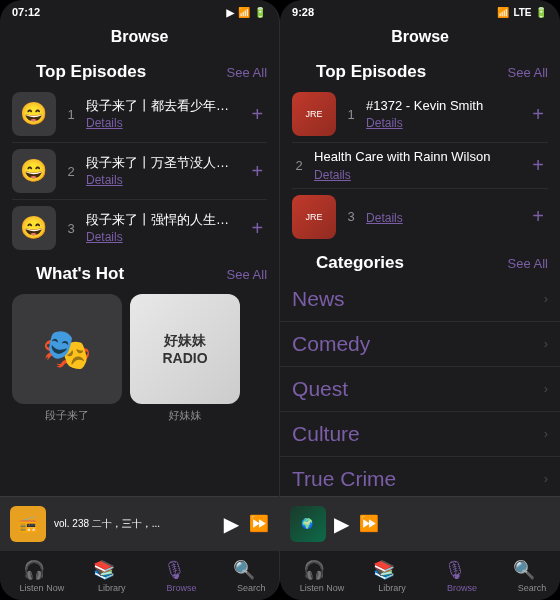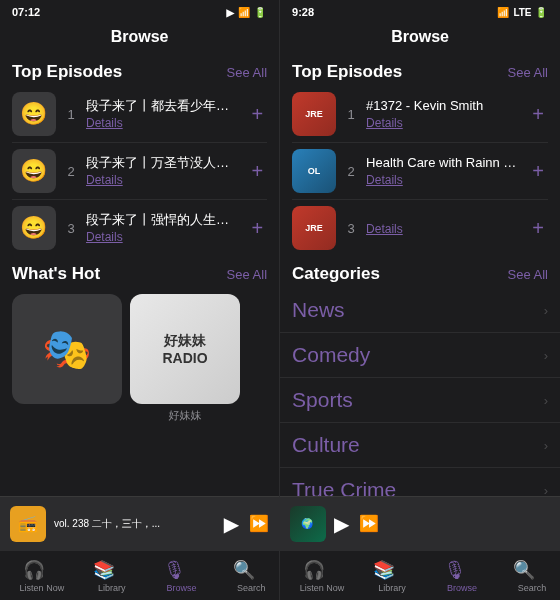"07:12" .panel { border-radius: none -> 22px }
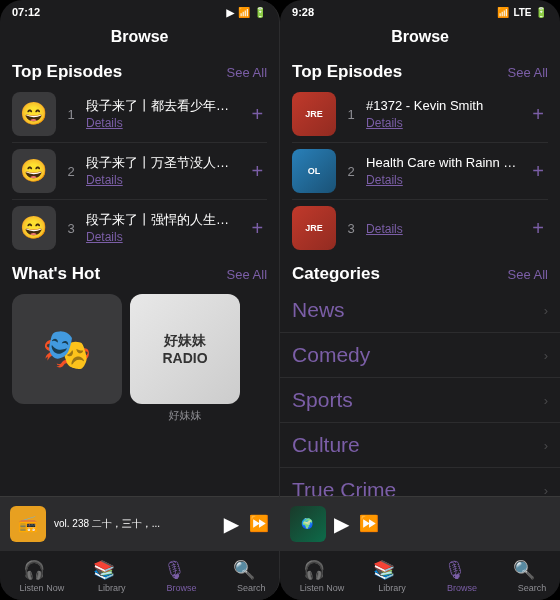"Top Episodes" .section-header { margin-left: none -> 24px }
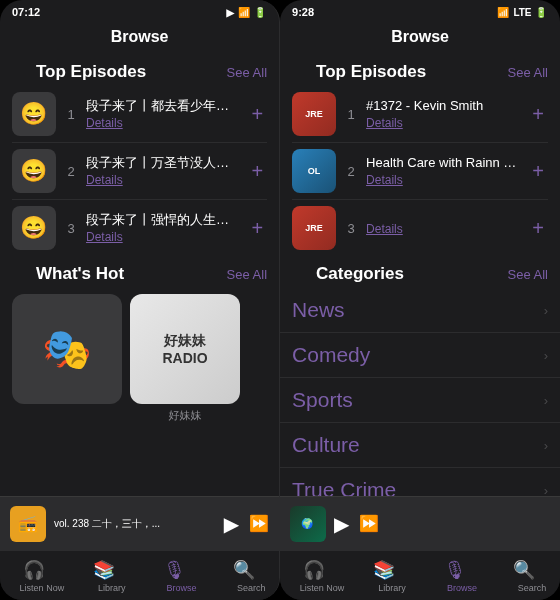"JRE" .cover-rh { font-weight: 700 -> 400 }
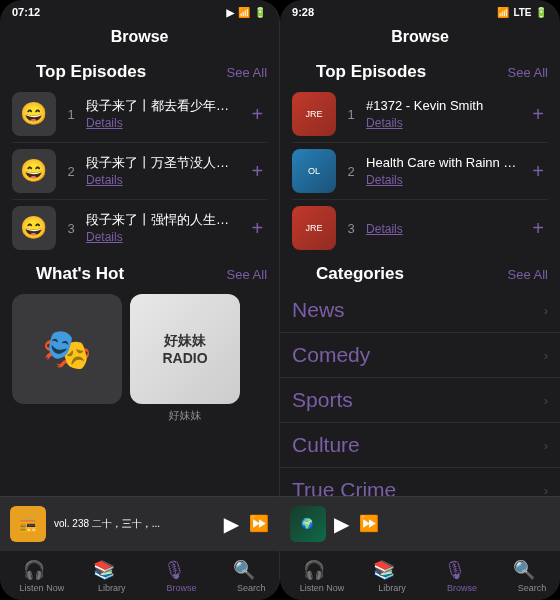"OL" div.cover-rh { html: <div>OL</div> -> none }
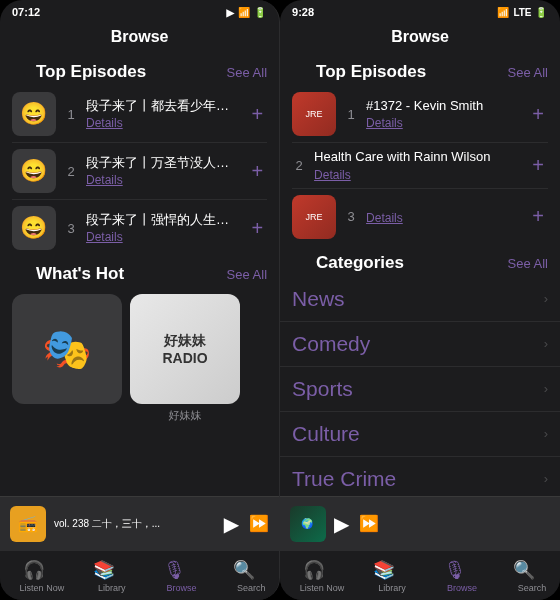"Sports" span.category-label { text: Sports -> Quest }
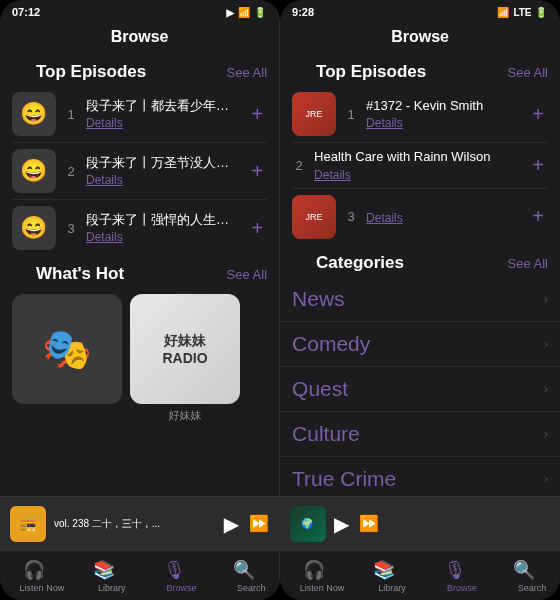"段子来了" div.hot-label { html: none -> <div>段子来了</div> }
